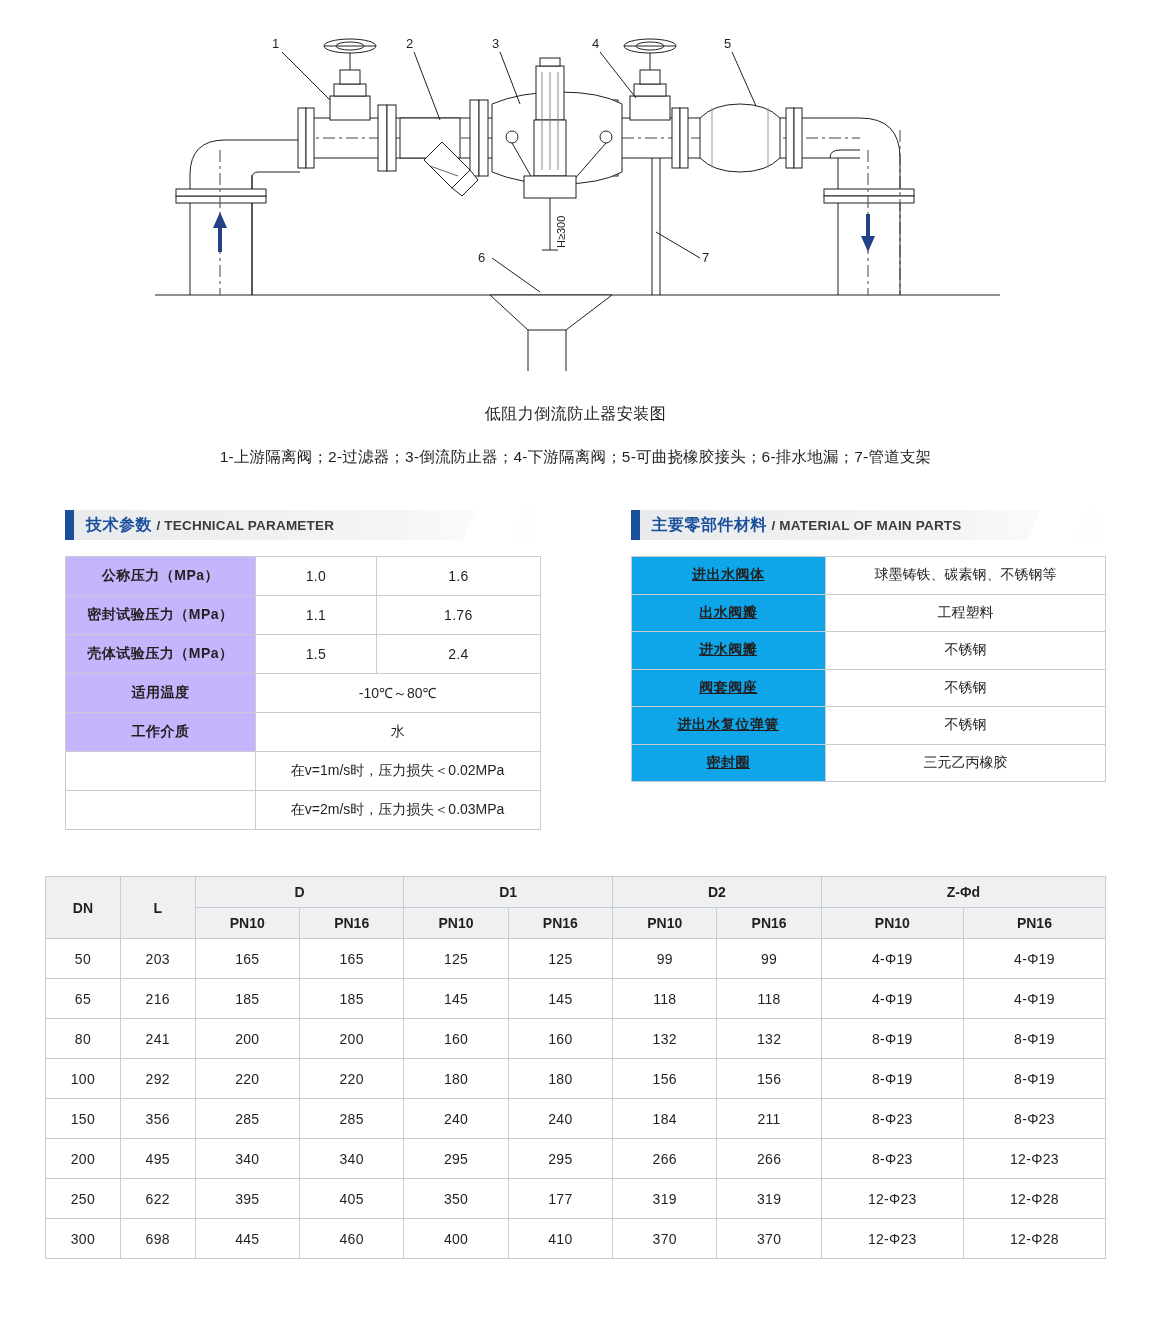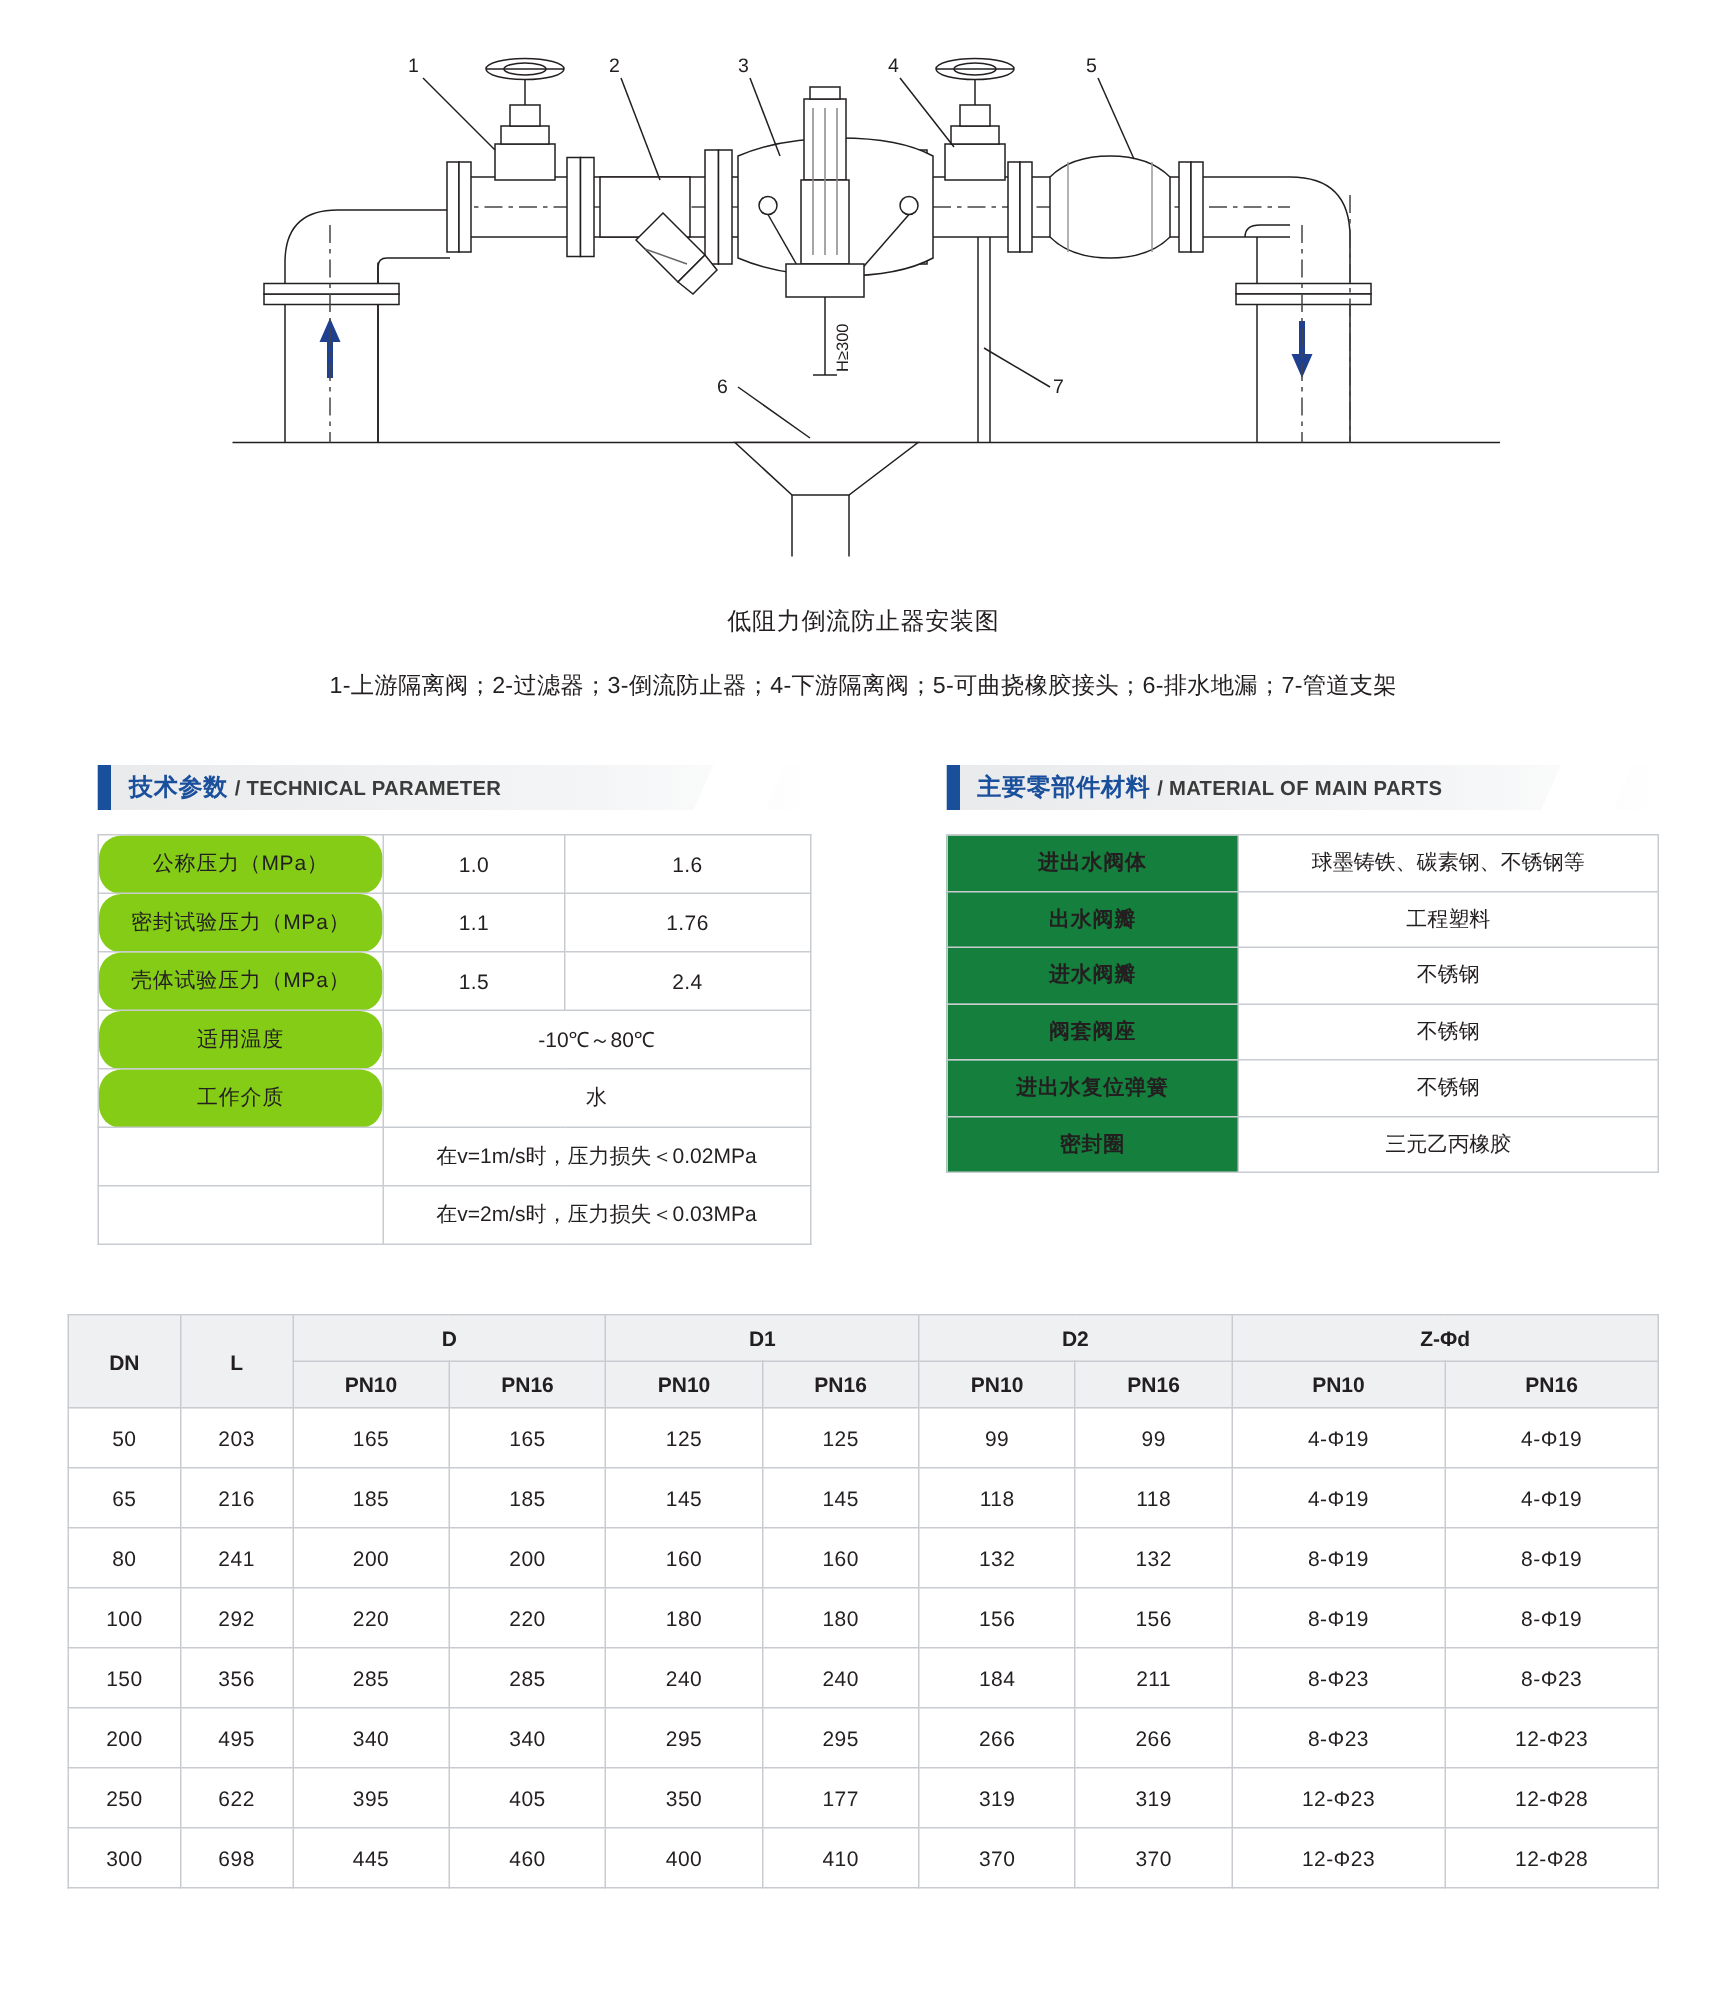"公称压力（MPa）" .tech-table td.label { background: #84cc16 -> #c4b5fd; border-radius: 15px -> none; font-weight: normal -> bold }
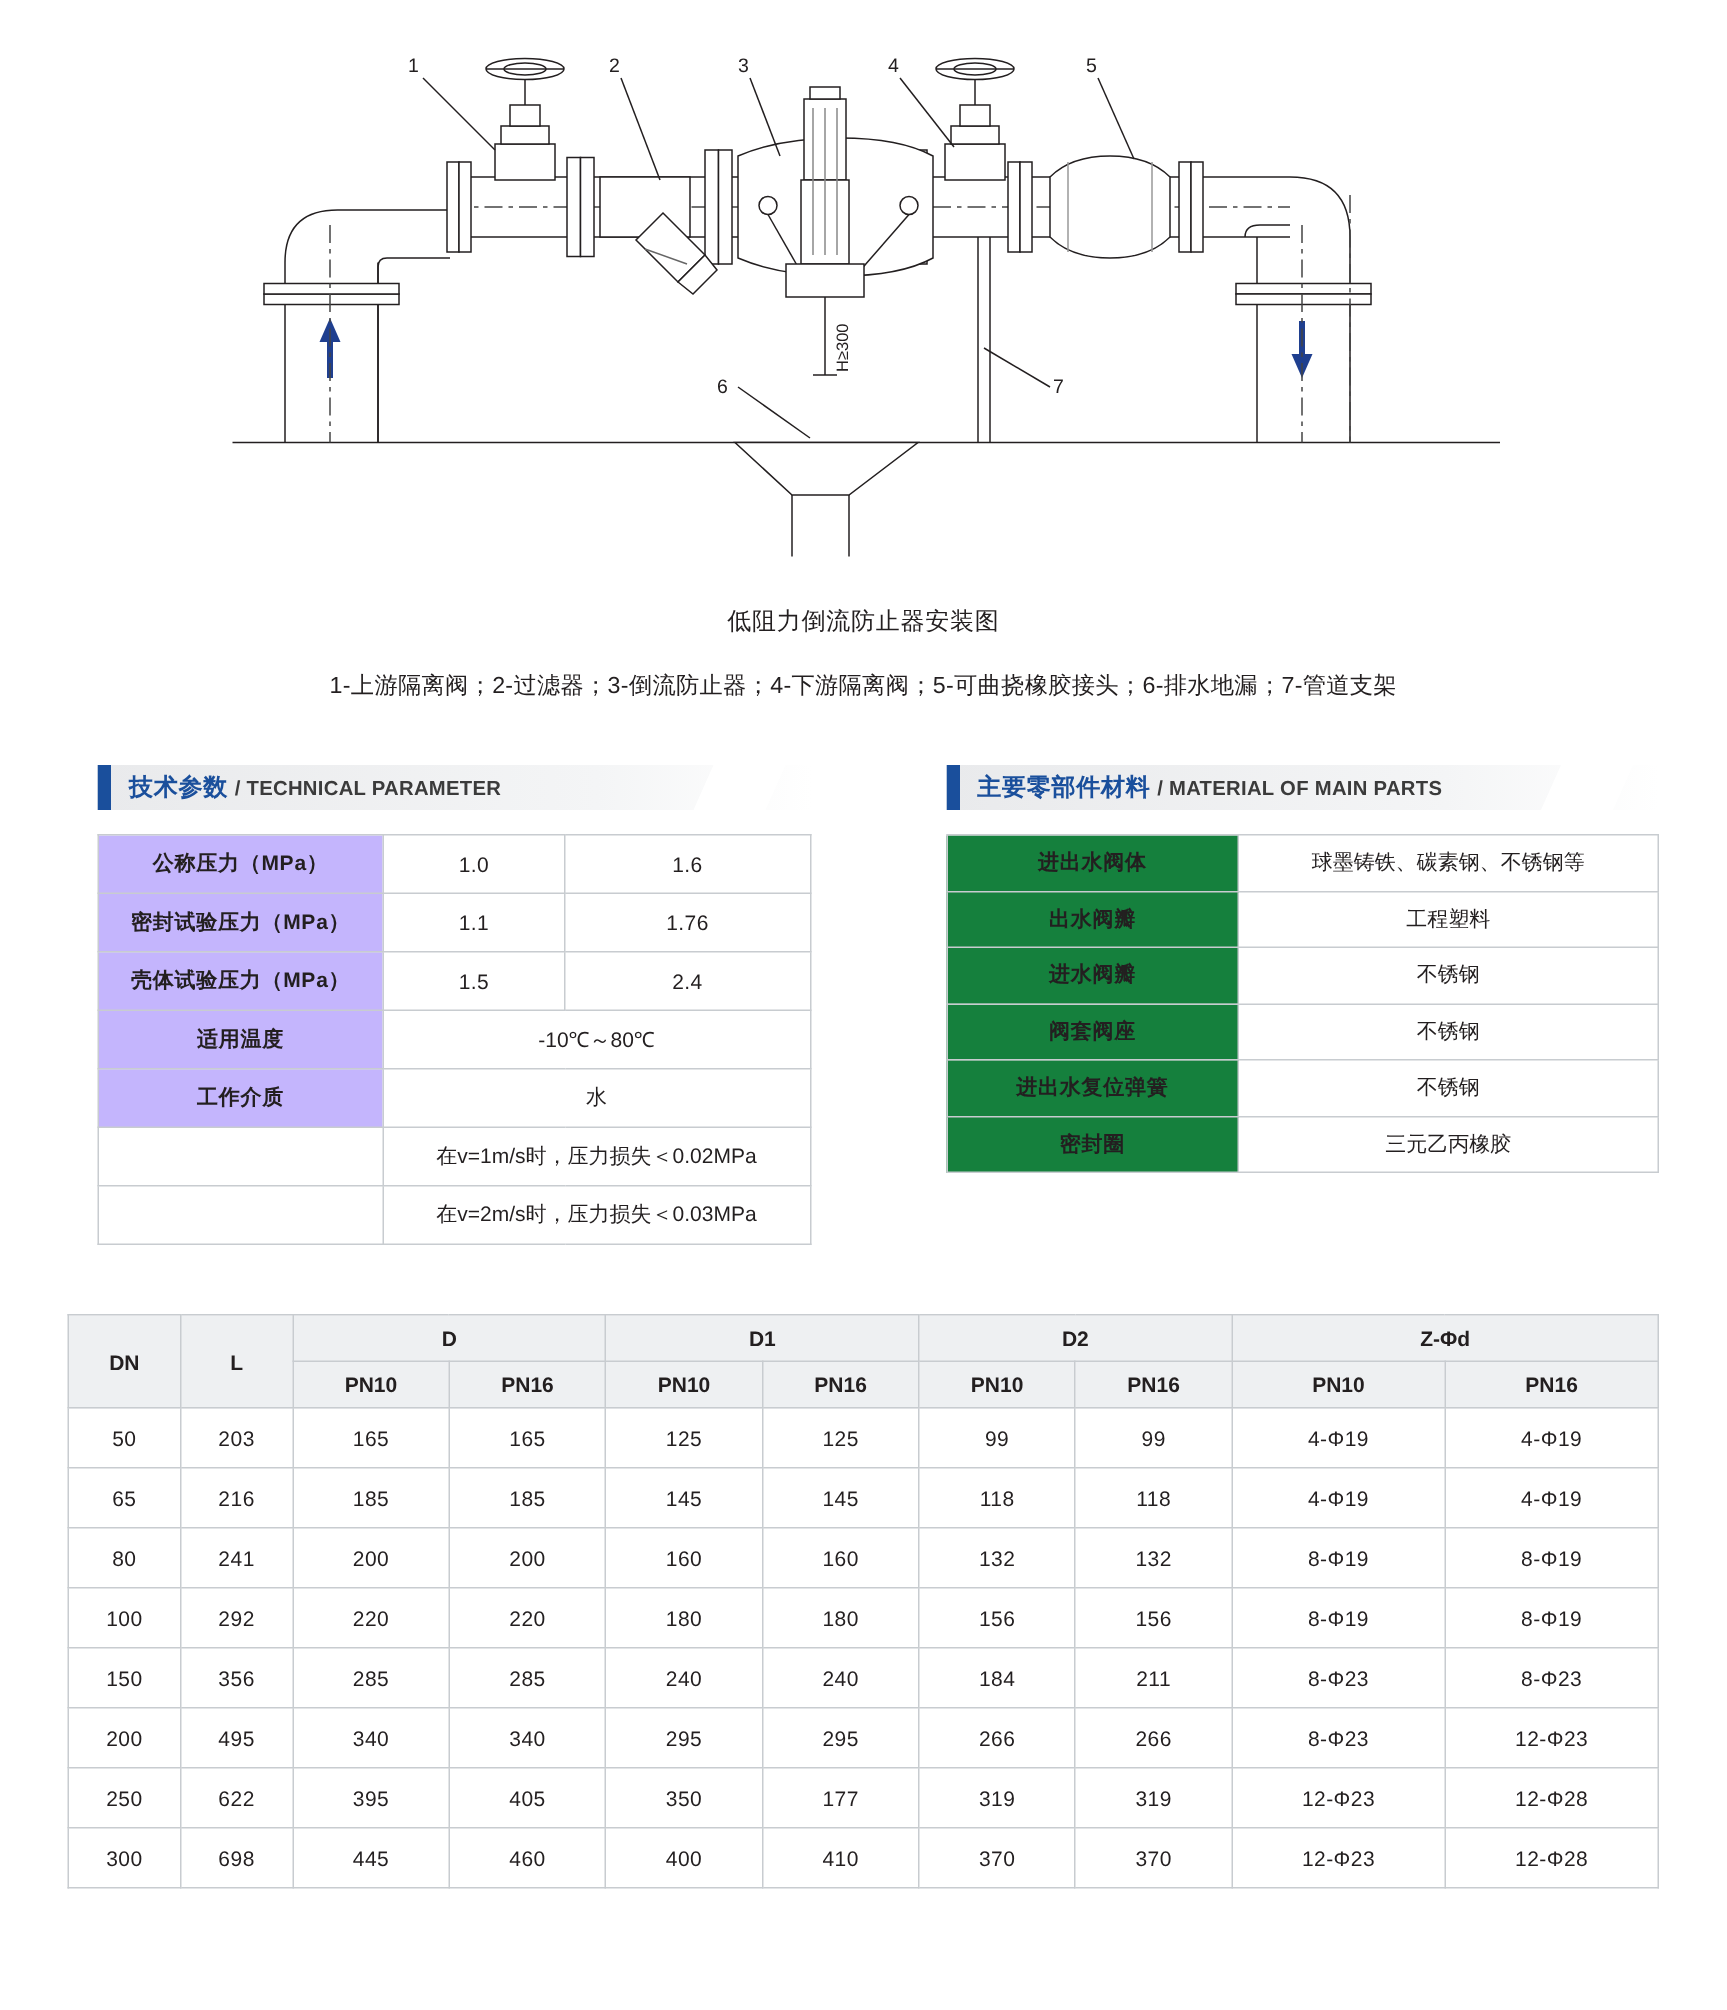"进出水阀体" .mat-table td.label { background: #15803d -> #0ea5e9; text-decoration: none -> underline }
